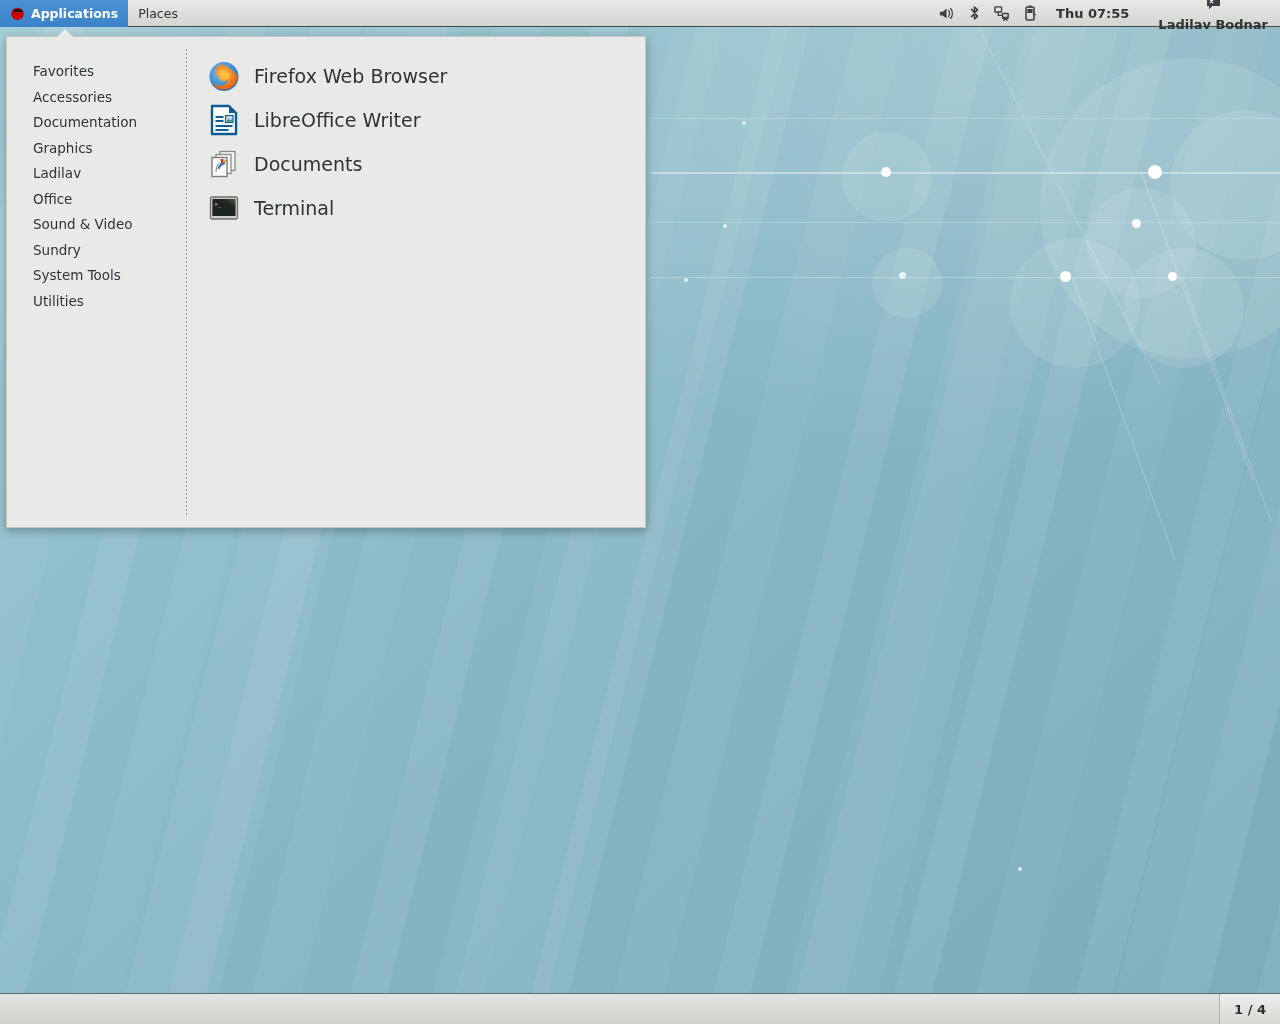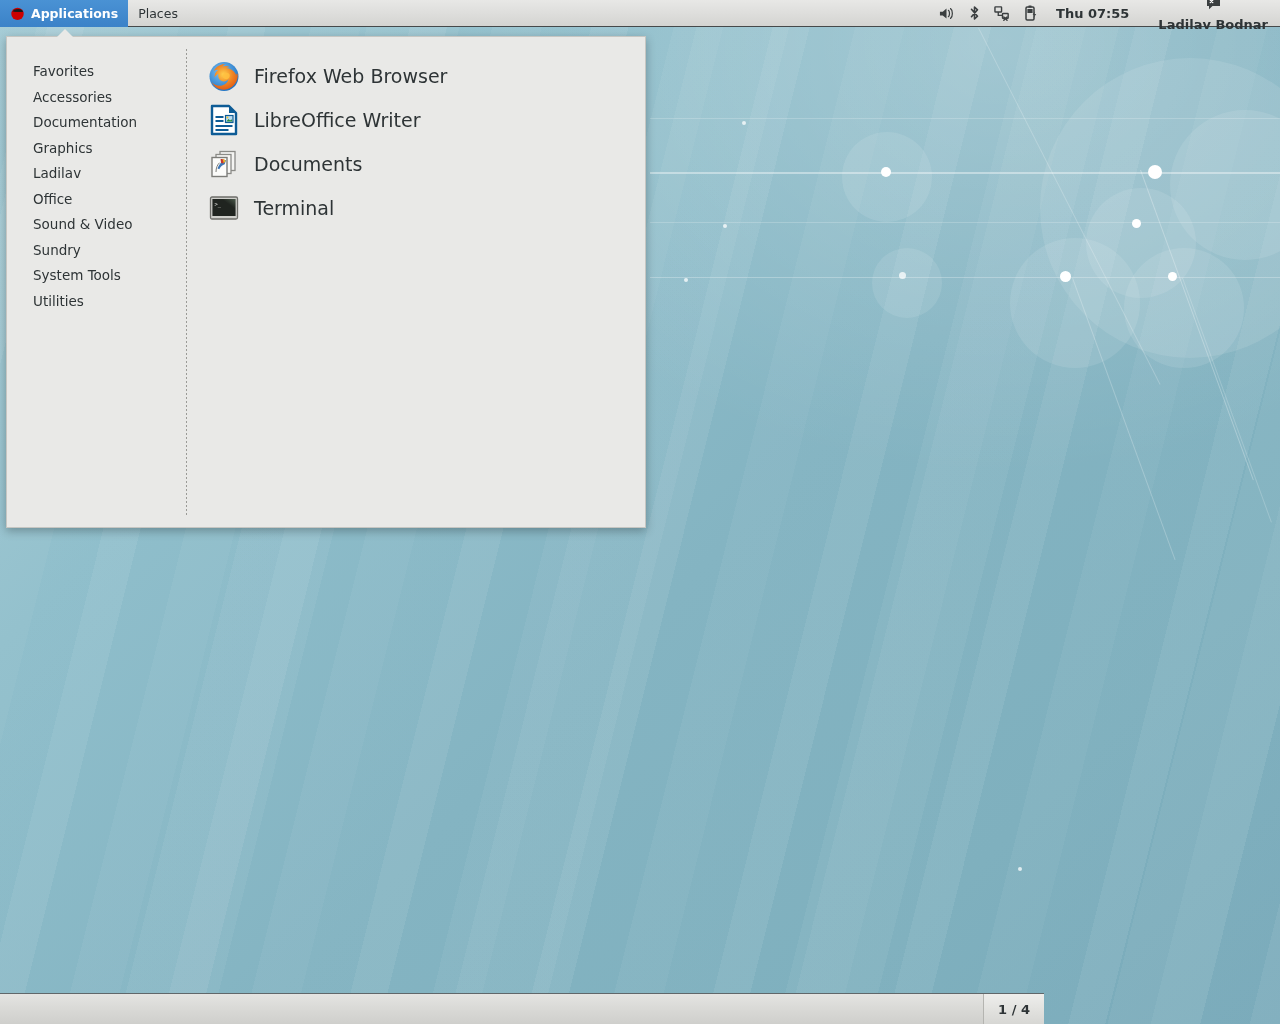"1 / 4" #bottom-panel { width: 1044px -> 1280px }
